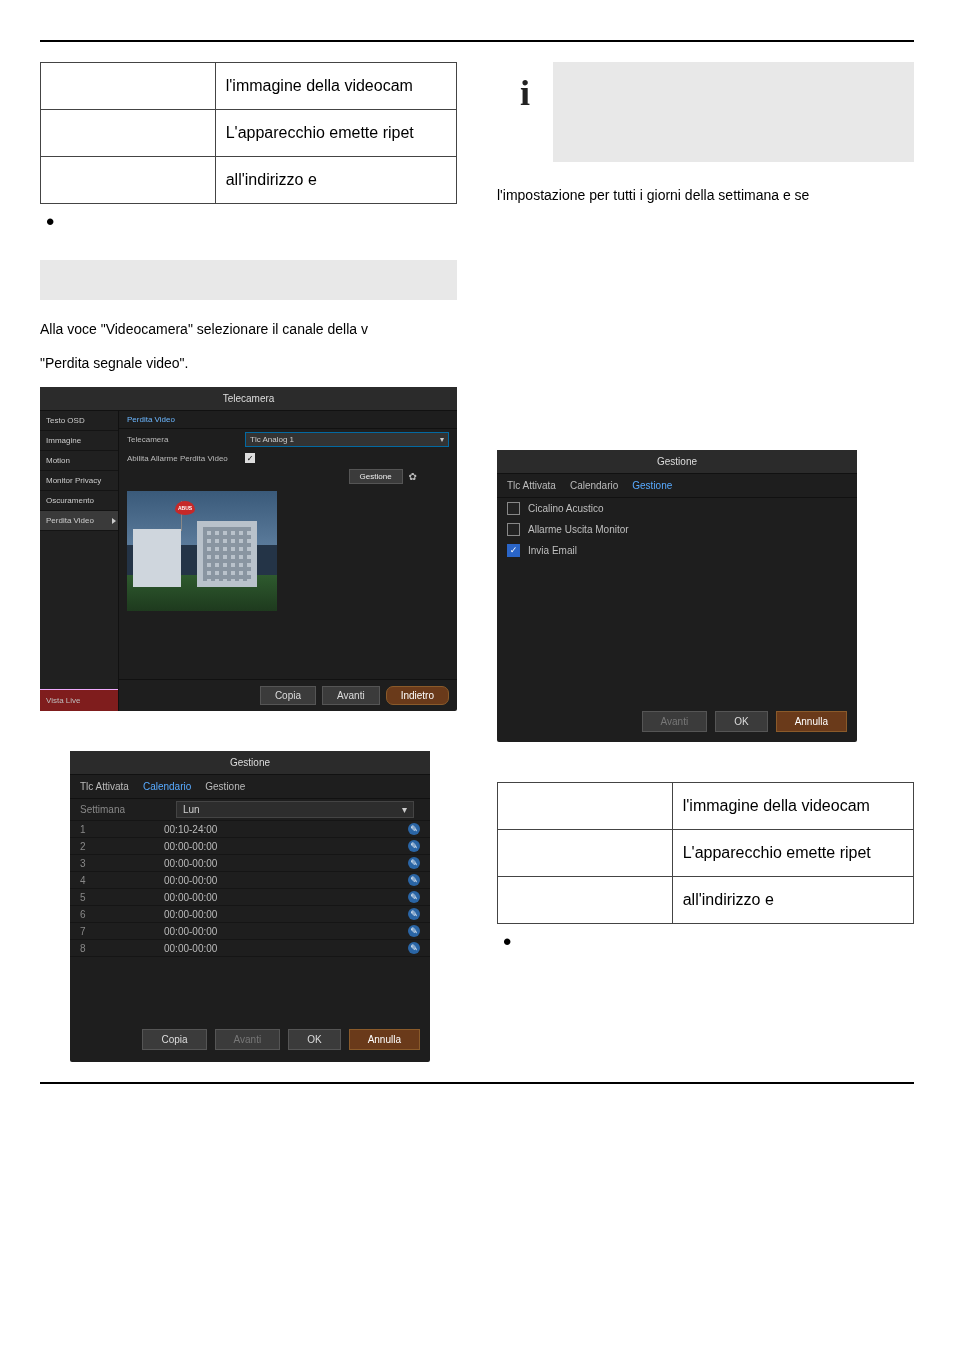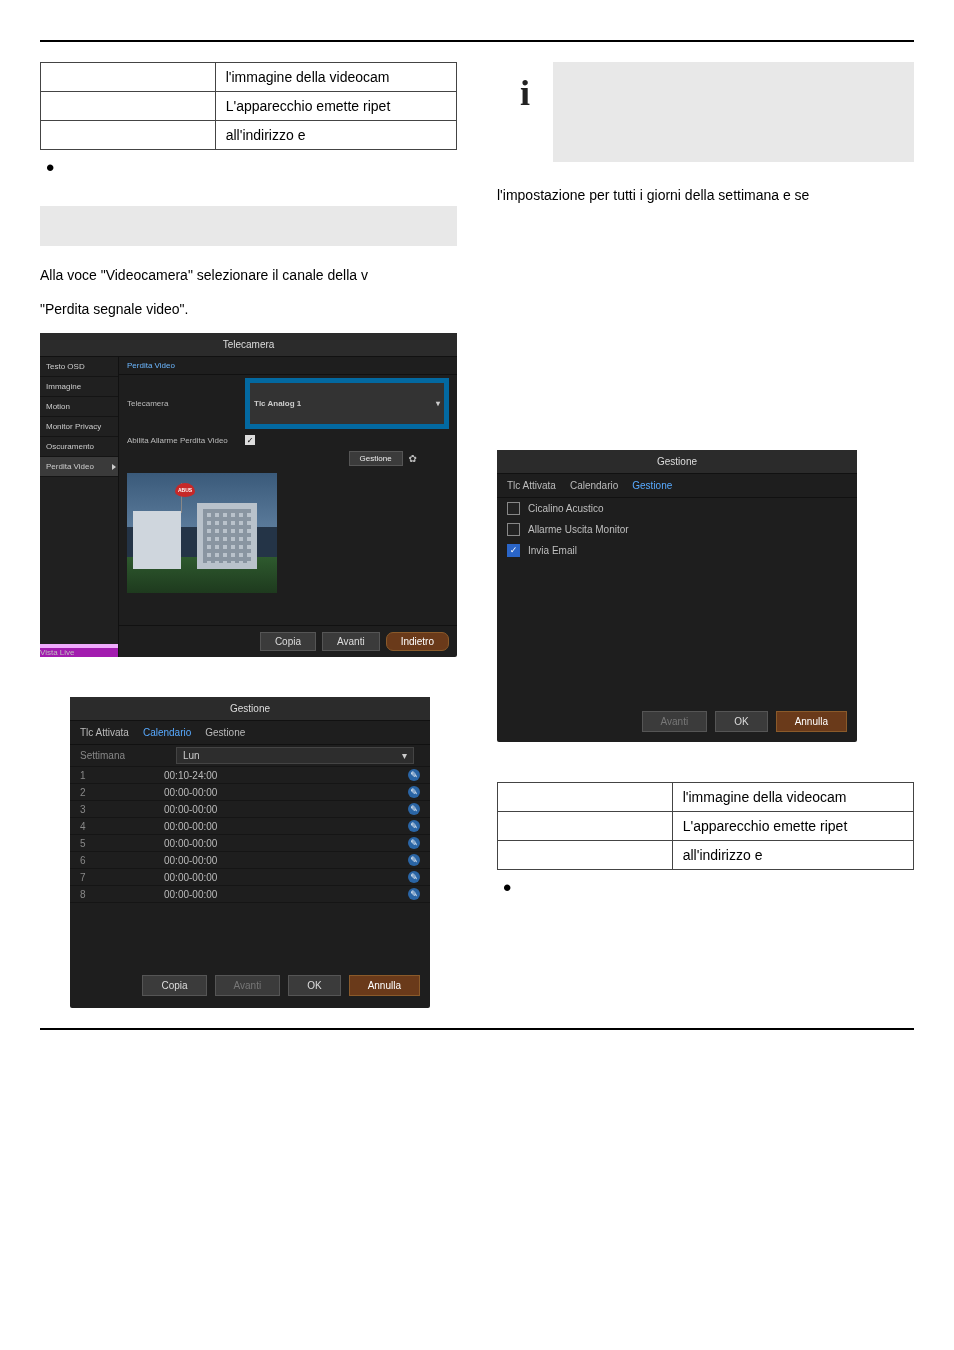"l'immagine della videocam" table.tbl td { font-size: 14px -> 16px; padding: 6px 10px -> 14px 10px }
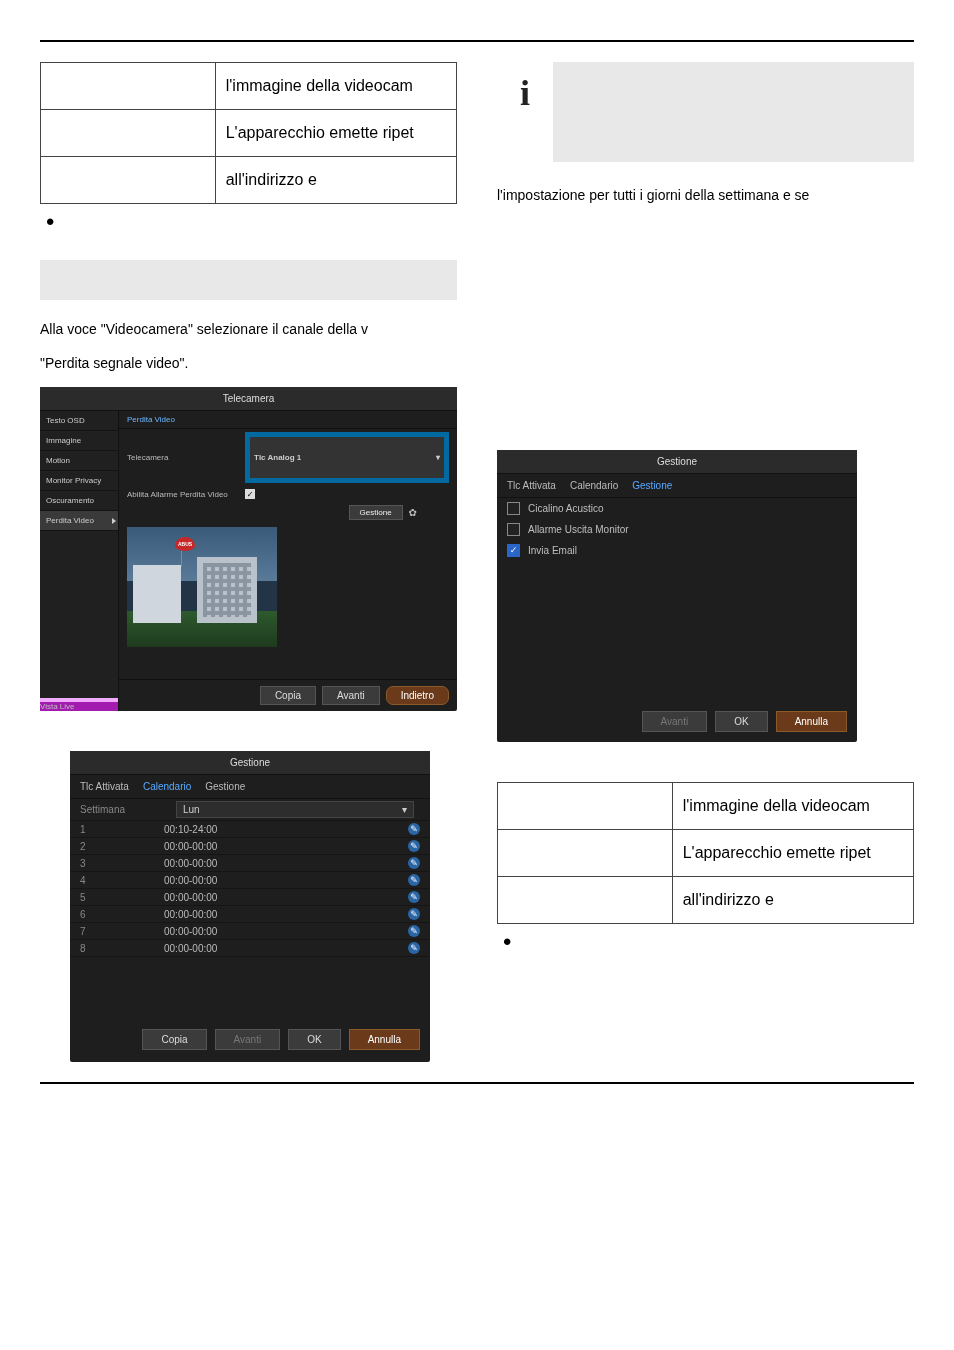"Tlc Analog 1" .ui-cam .formrow .sel { border: 5px solid #0369a1 -> 1px solid #0369a1; font-weight: bold -> none; padding: 16px 4px -> 2px 4px }
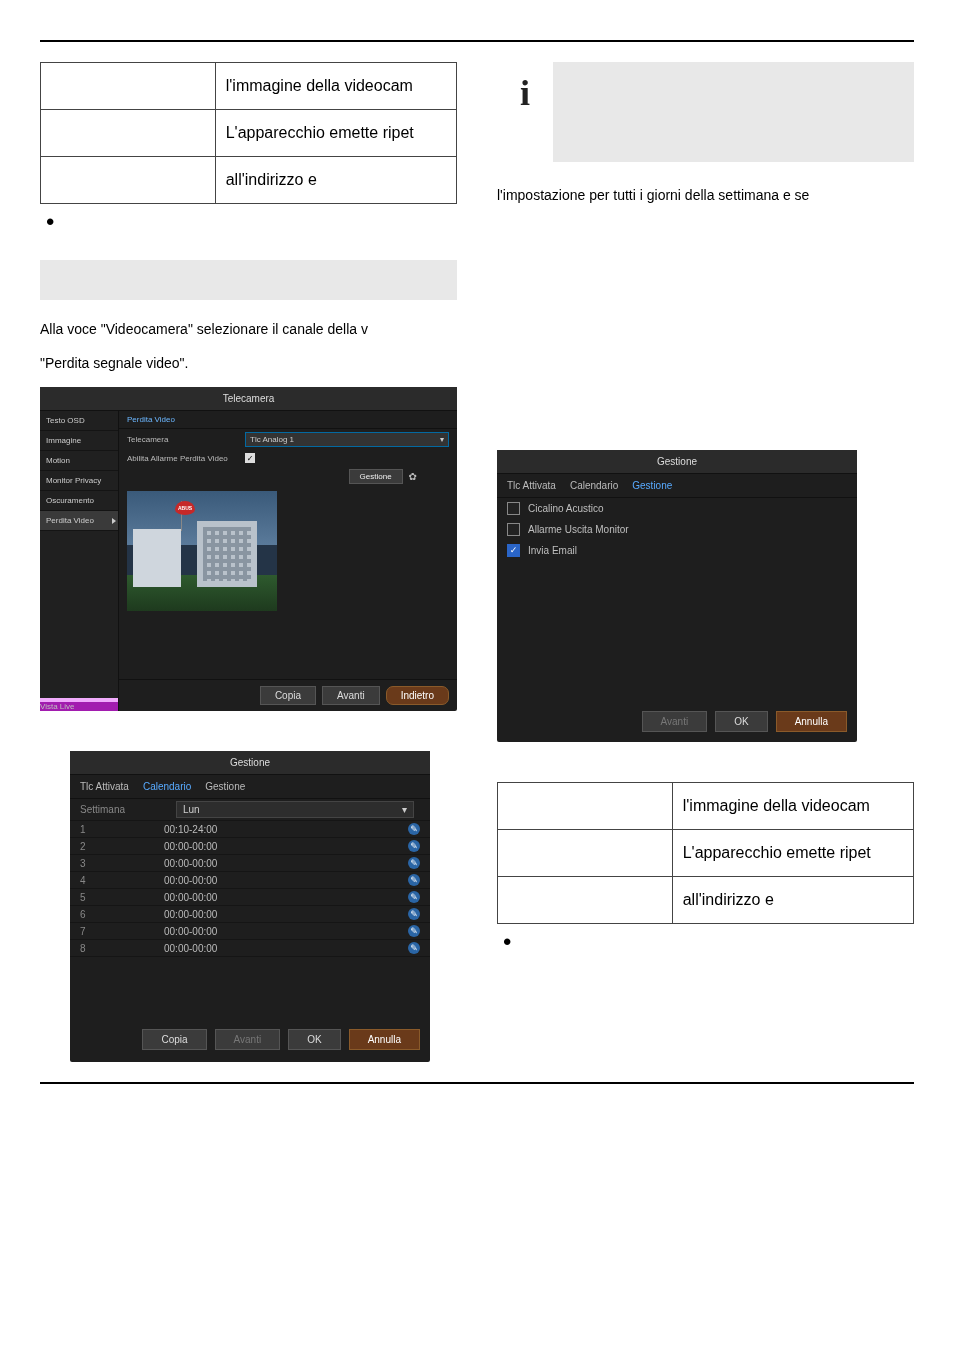"Vista Live" .ui-cam .side .live { background: #a21caf -> #7f1d1d; border-top: 4px solid #f0abfc -> 1px solid #f0abfc; padding: none -> 6px }
